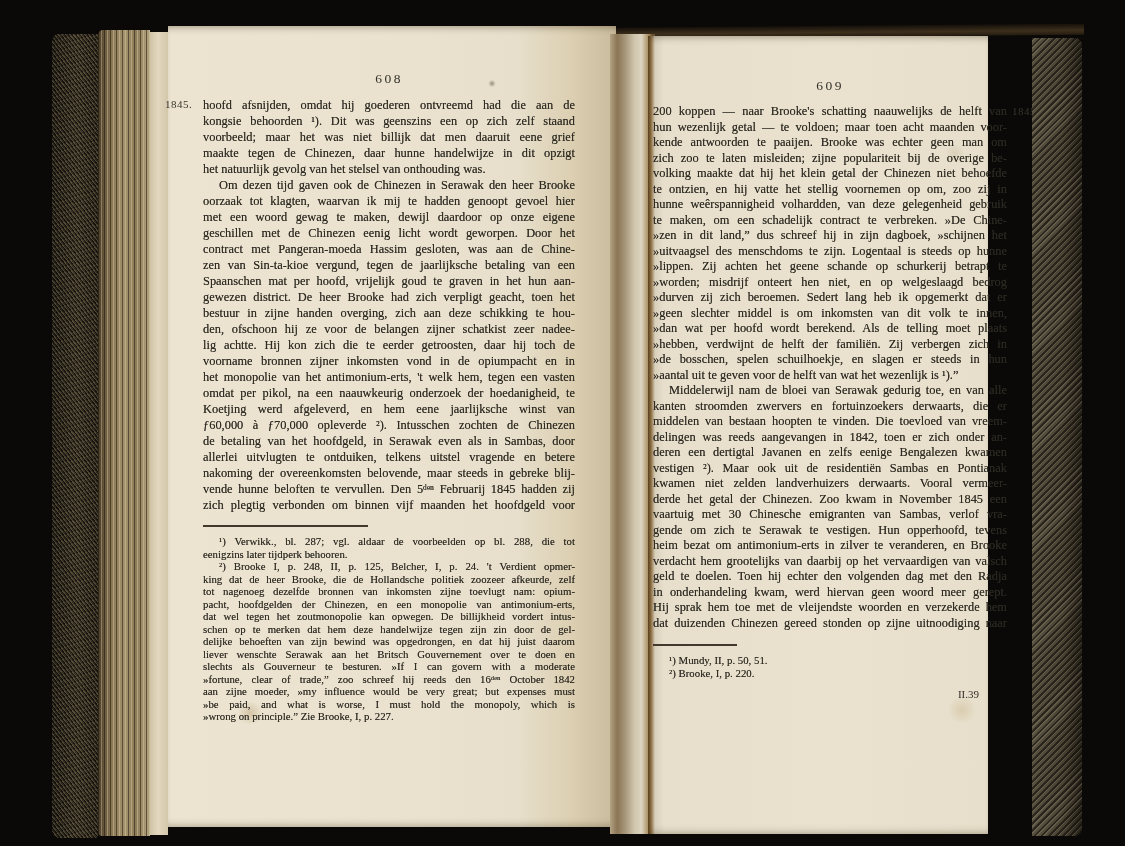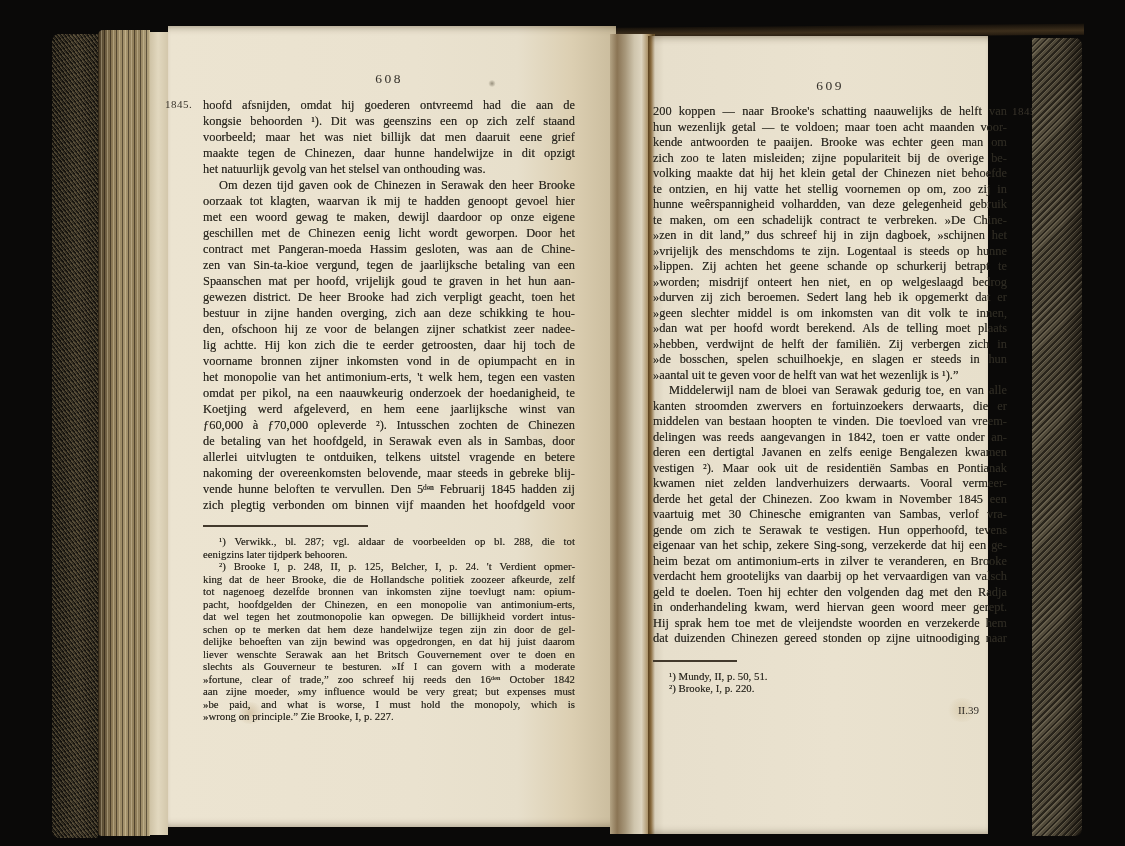"»vrijelijk des menschdoms te zijn." div.line { text: vrijelijk -> uitvaagsel }
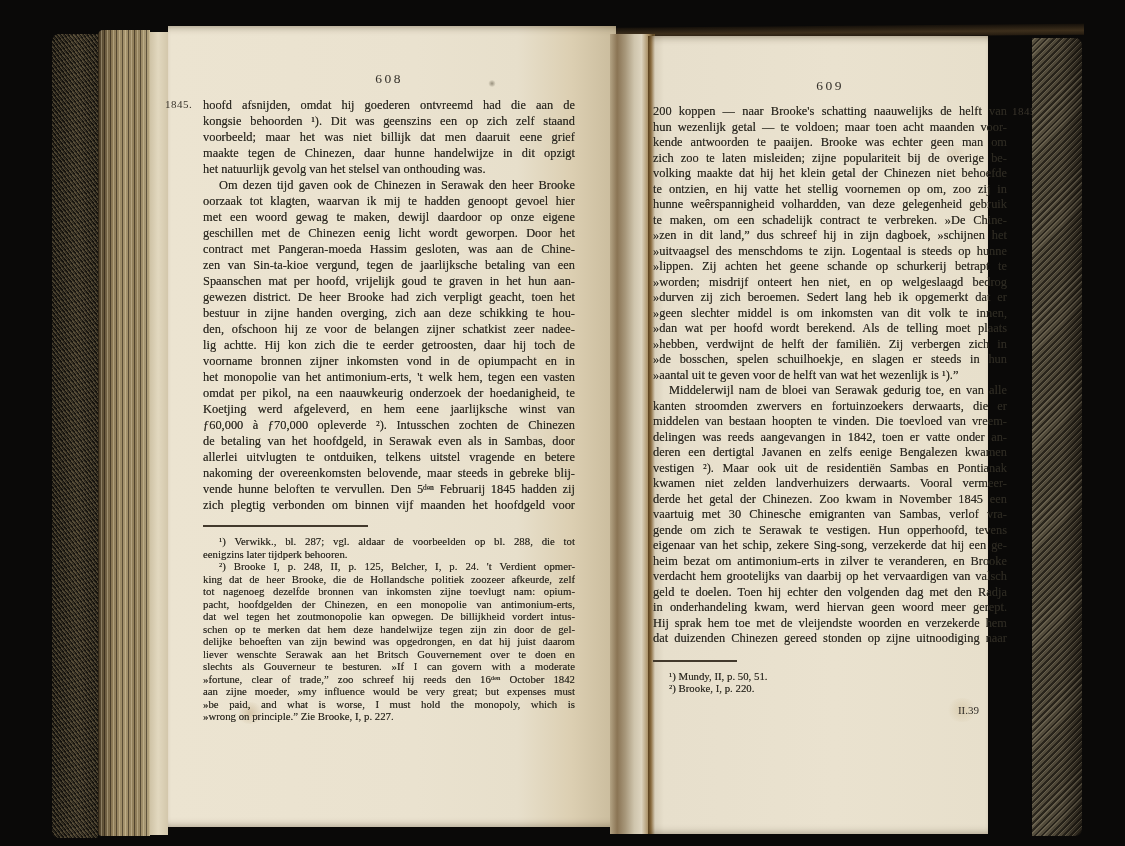"delingen was reeds aangevangen in" div.line { text: vatte -> zich }
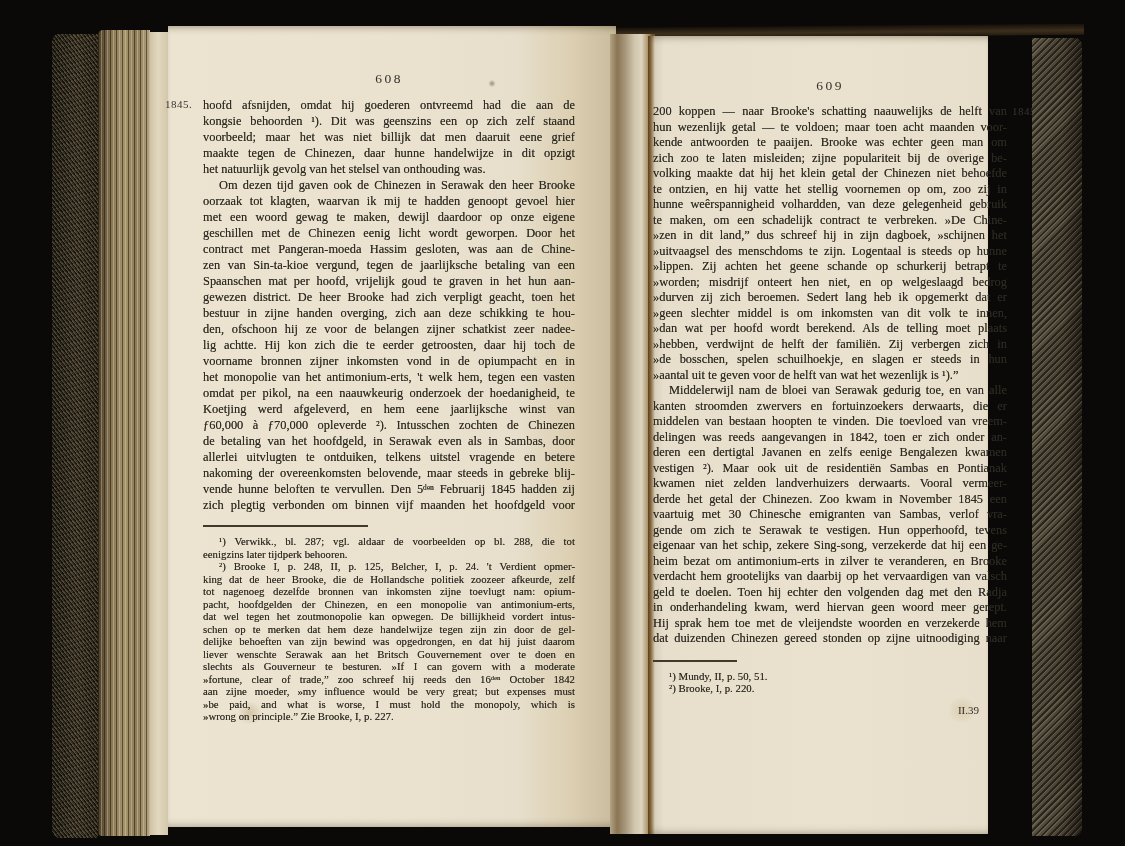"eigenaar van het schip, zekere" div.line { html: <div>eigenaar van het schip, zekere Sing-song, verzekerde dat hij een ge-</div> -> none }
